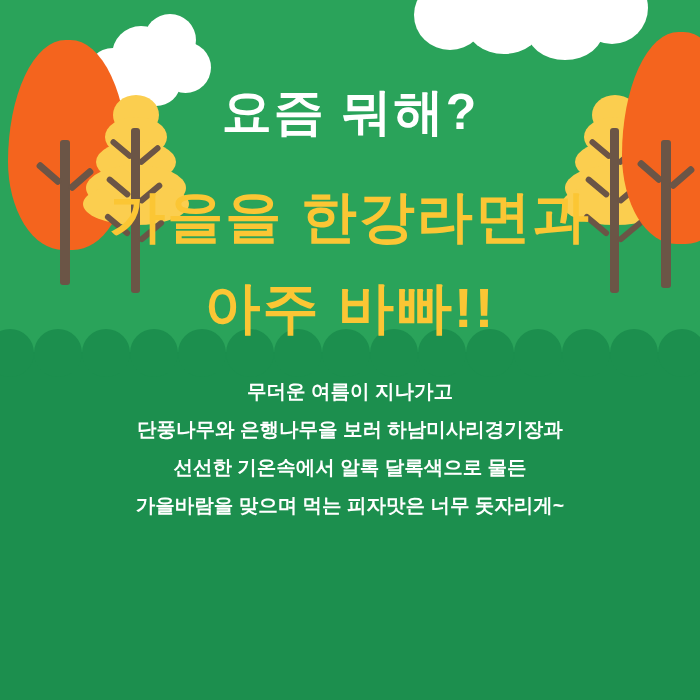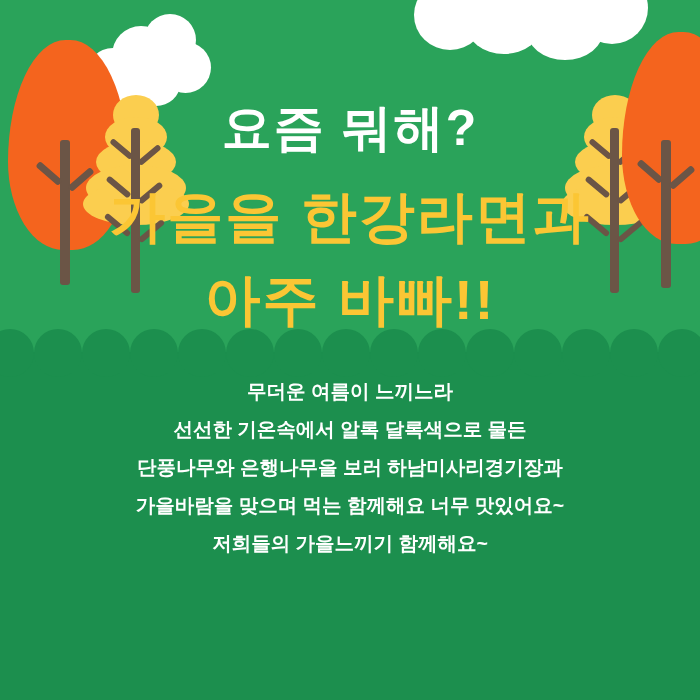"요즘 뭐해?" .title-white { top: 100px -> 84px }
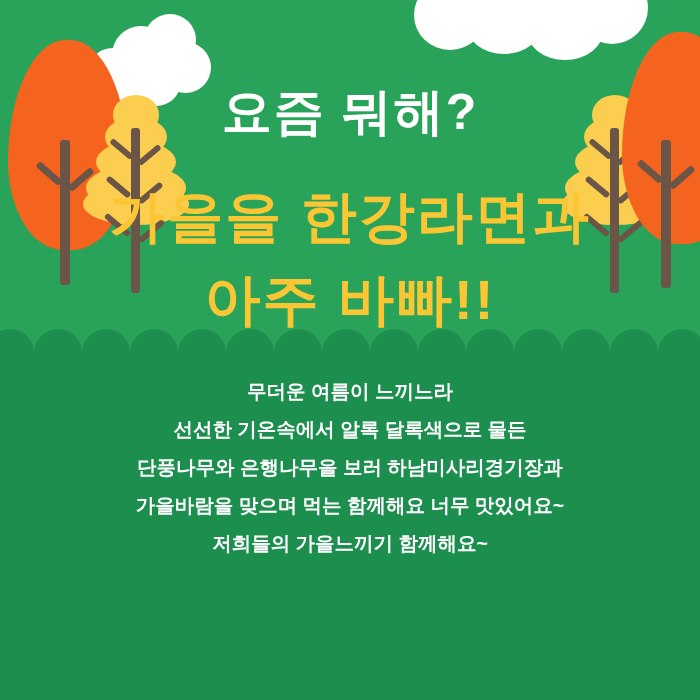"아주 바빠!!" .title-yellow-2 { top: 268px -> 276px }
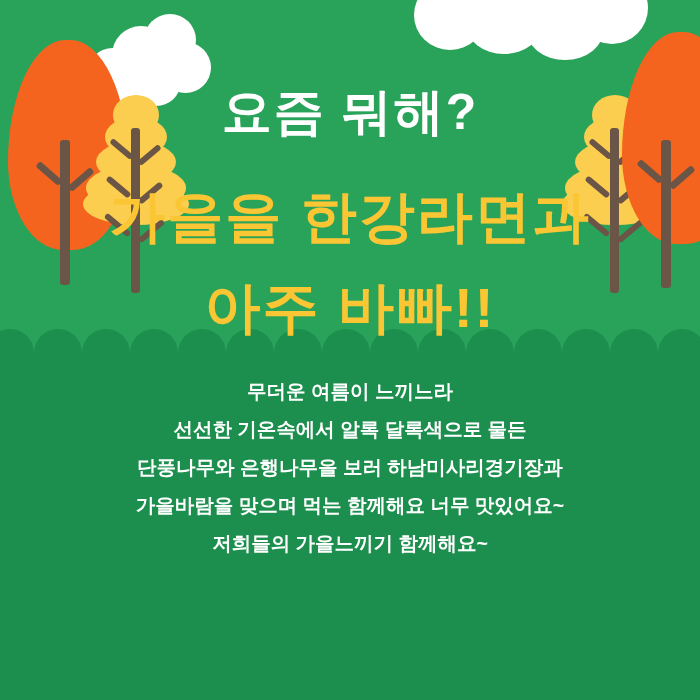"무더운 여름이 느끼느라" span.body-line { text: 느끼느라 -> 지나가고 }
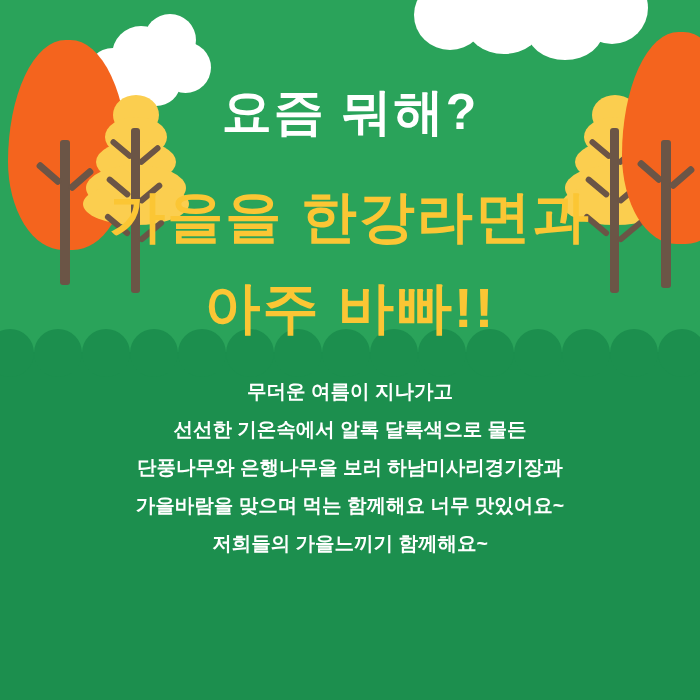"선선한 기온속에서 알록 달록색으로 물든" span.body-line { order: before "단풍나무와 은행나무을 보러 하남미사리경기장과" -> after "단풍나무와 은행나무을 보러 하남미사리경기장과" }
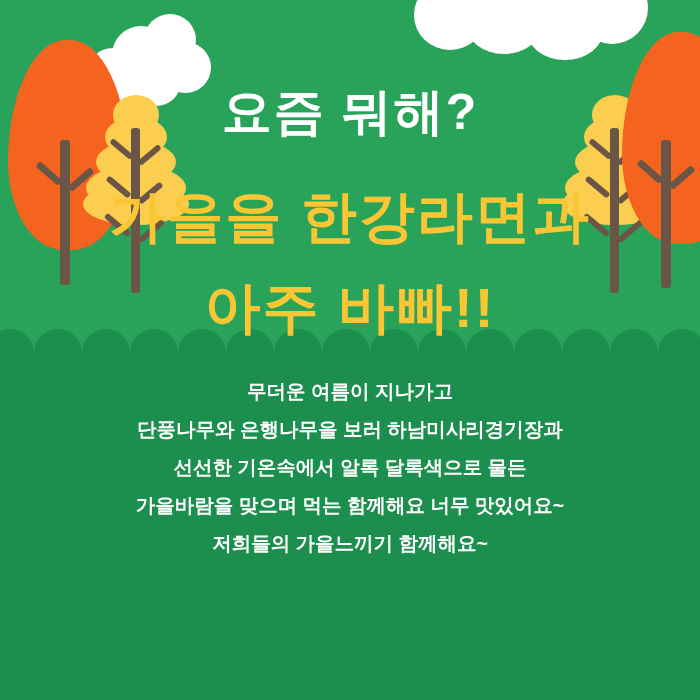"가을바람을 맞으며 먹는 함께해요 너무" span.body-line { text: 함께해요 너무 맛있어요 -> 피자맛은 너무 돗자리게 }
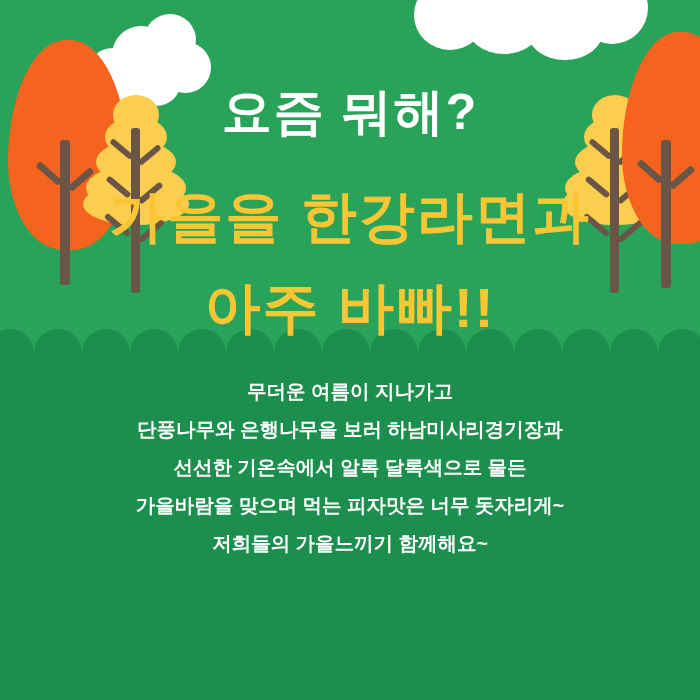"저희들의 가을느끼기 함께해요~" span.body-line { html: <span>저희들의 가을느끼기 함께해요~</span> -> none }
